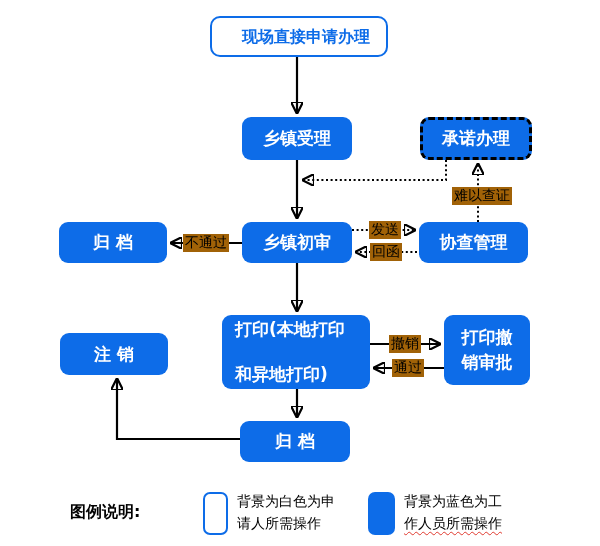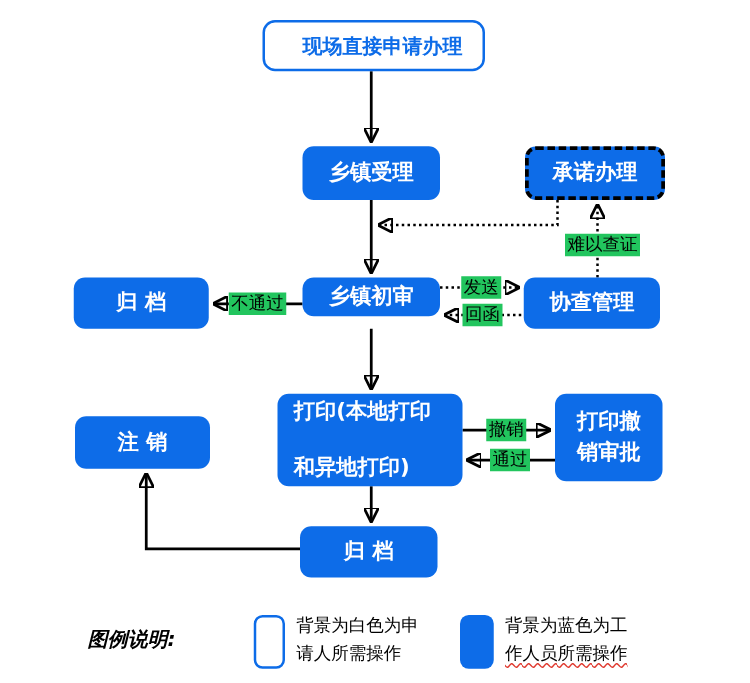"难以查证" .edge-label { background: #22c55e -> #a16207 }
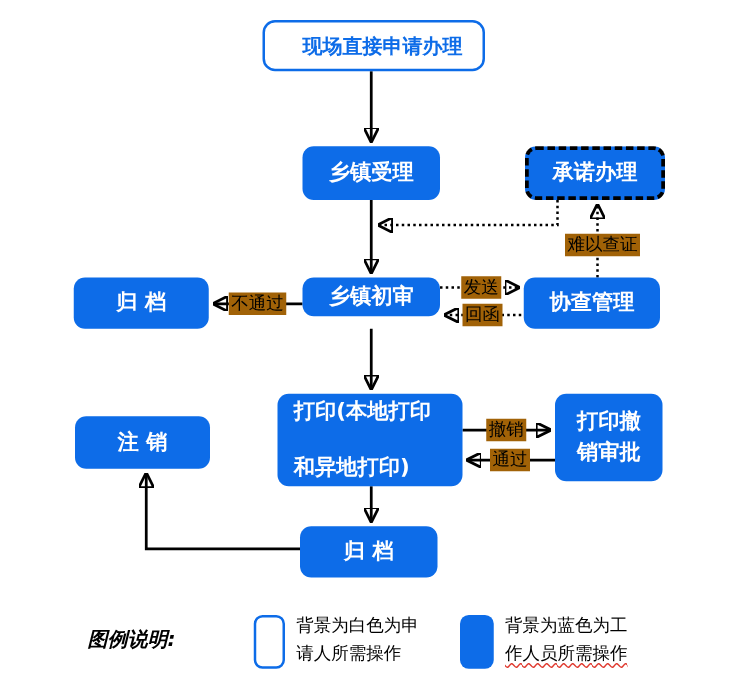"乡镇初审" div.node { height: 31px -> 41px }
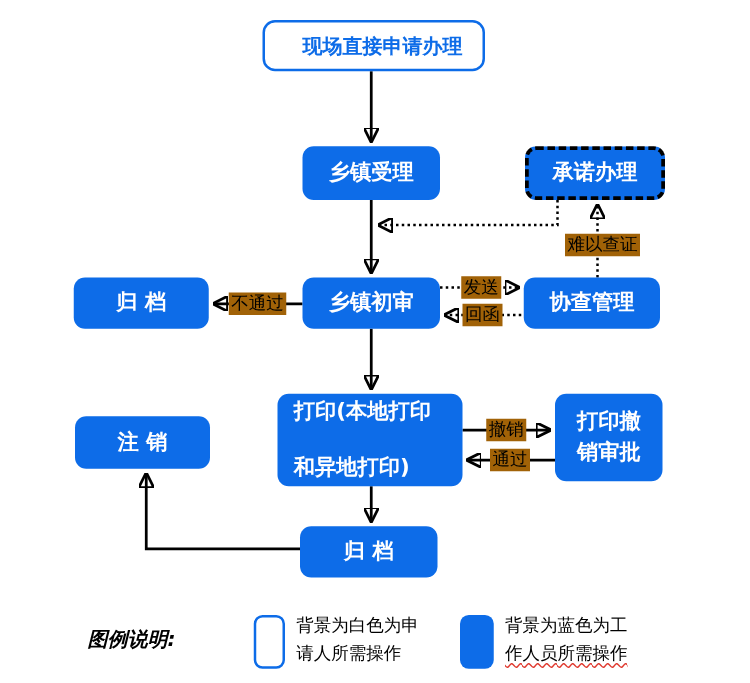"图例说明:" .legend-title { font-style: italic -> none }
